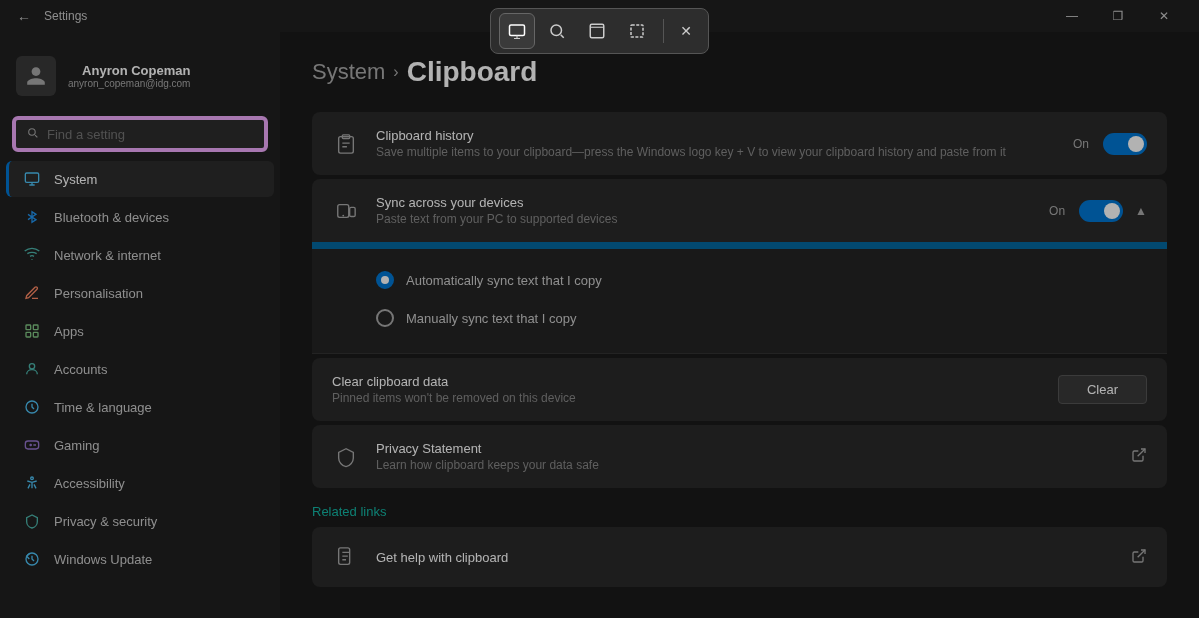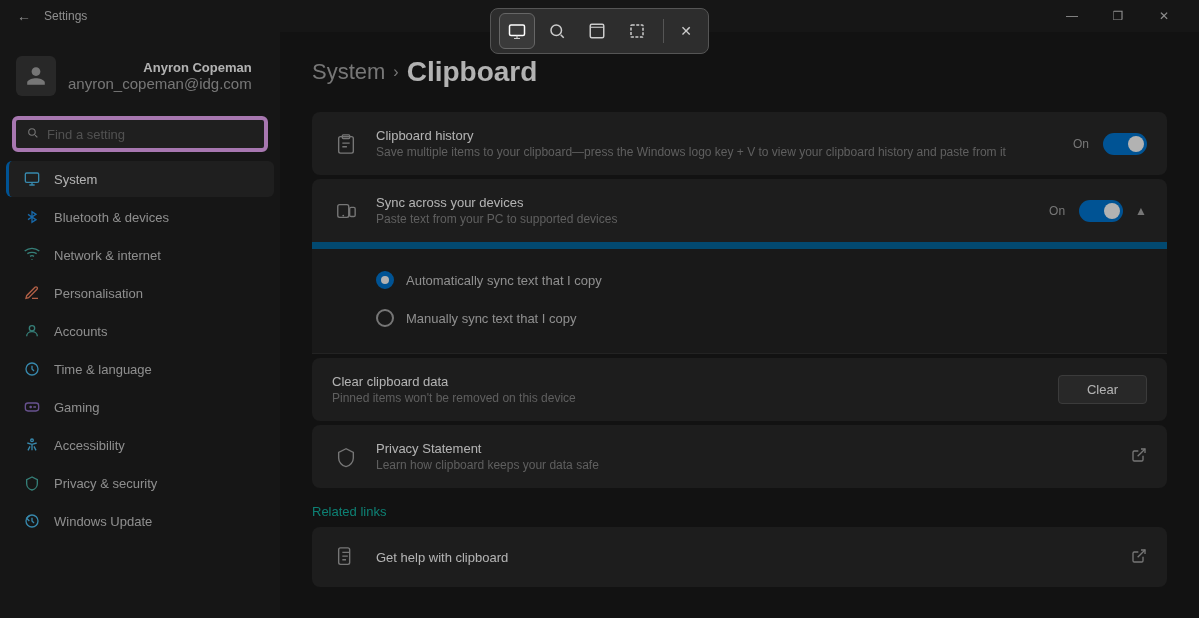"anyron_copeman@idg.com" .user-email { font-size: 15px -> 10px }
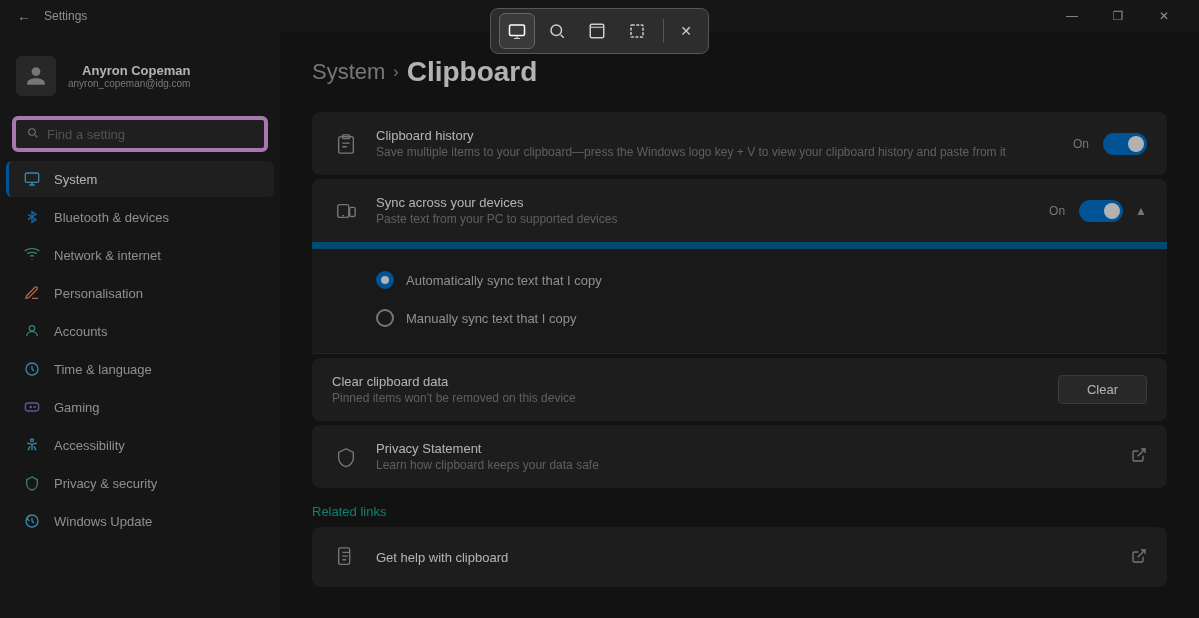"Apps" div.nav-item { html: none -> <div> <span> <svg> <rect></rect> <rect></rect> <rect></rect> <rect></rect> </svg> </span> <span>Apps</span> </div> }
